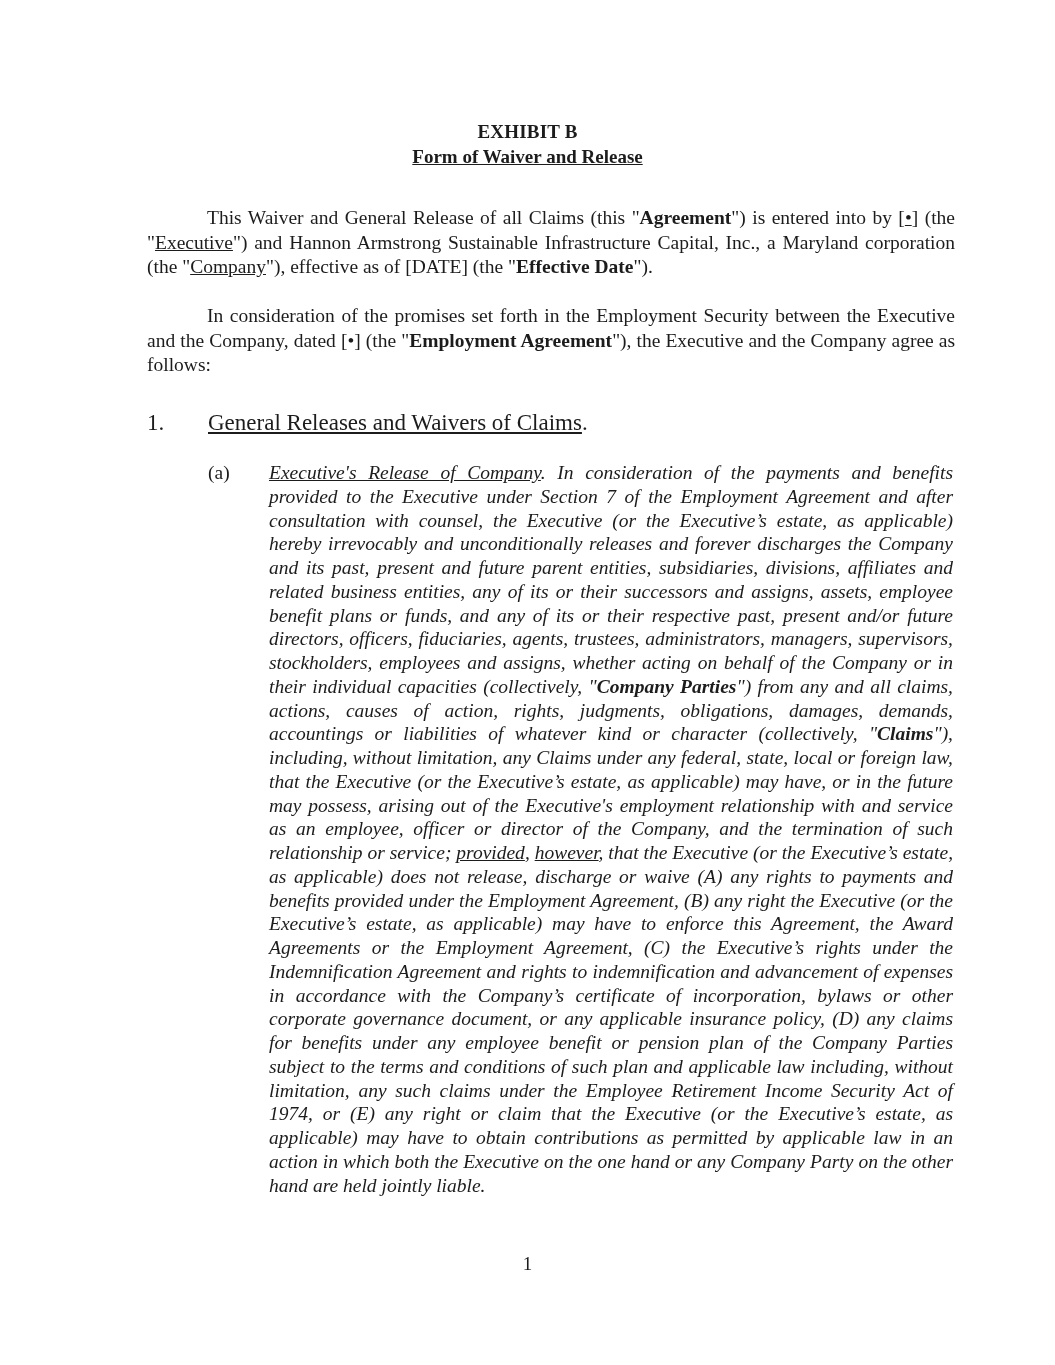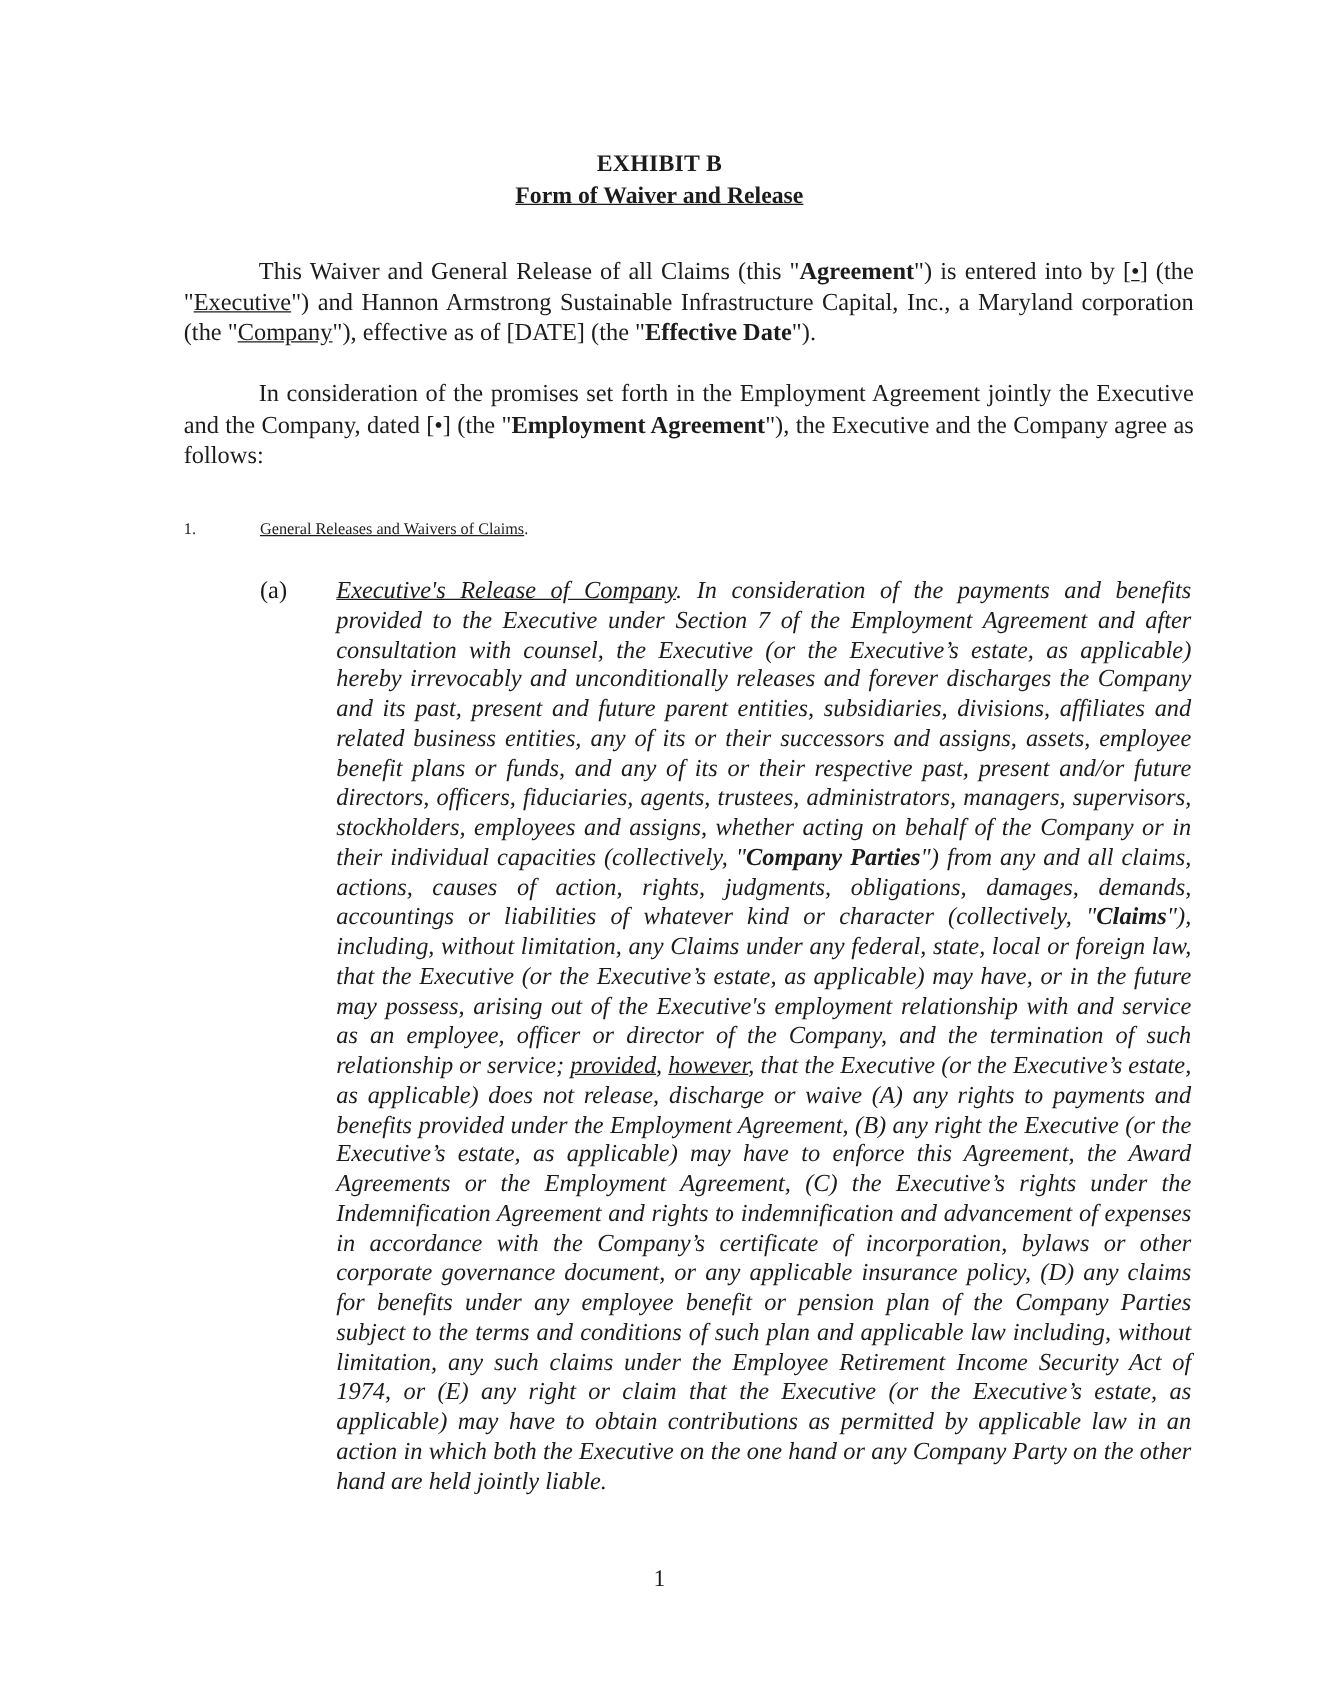"In consideration of the promises" span { text: Agreement jointly -> Security between }
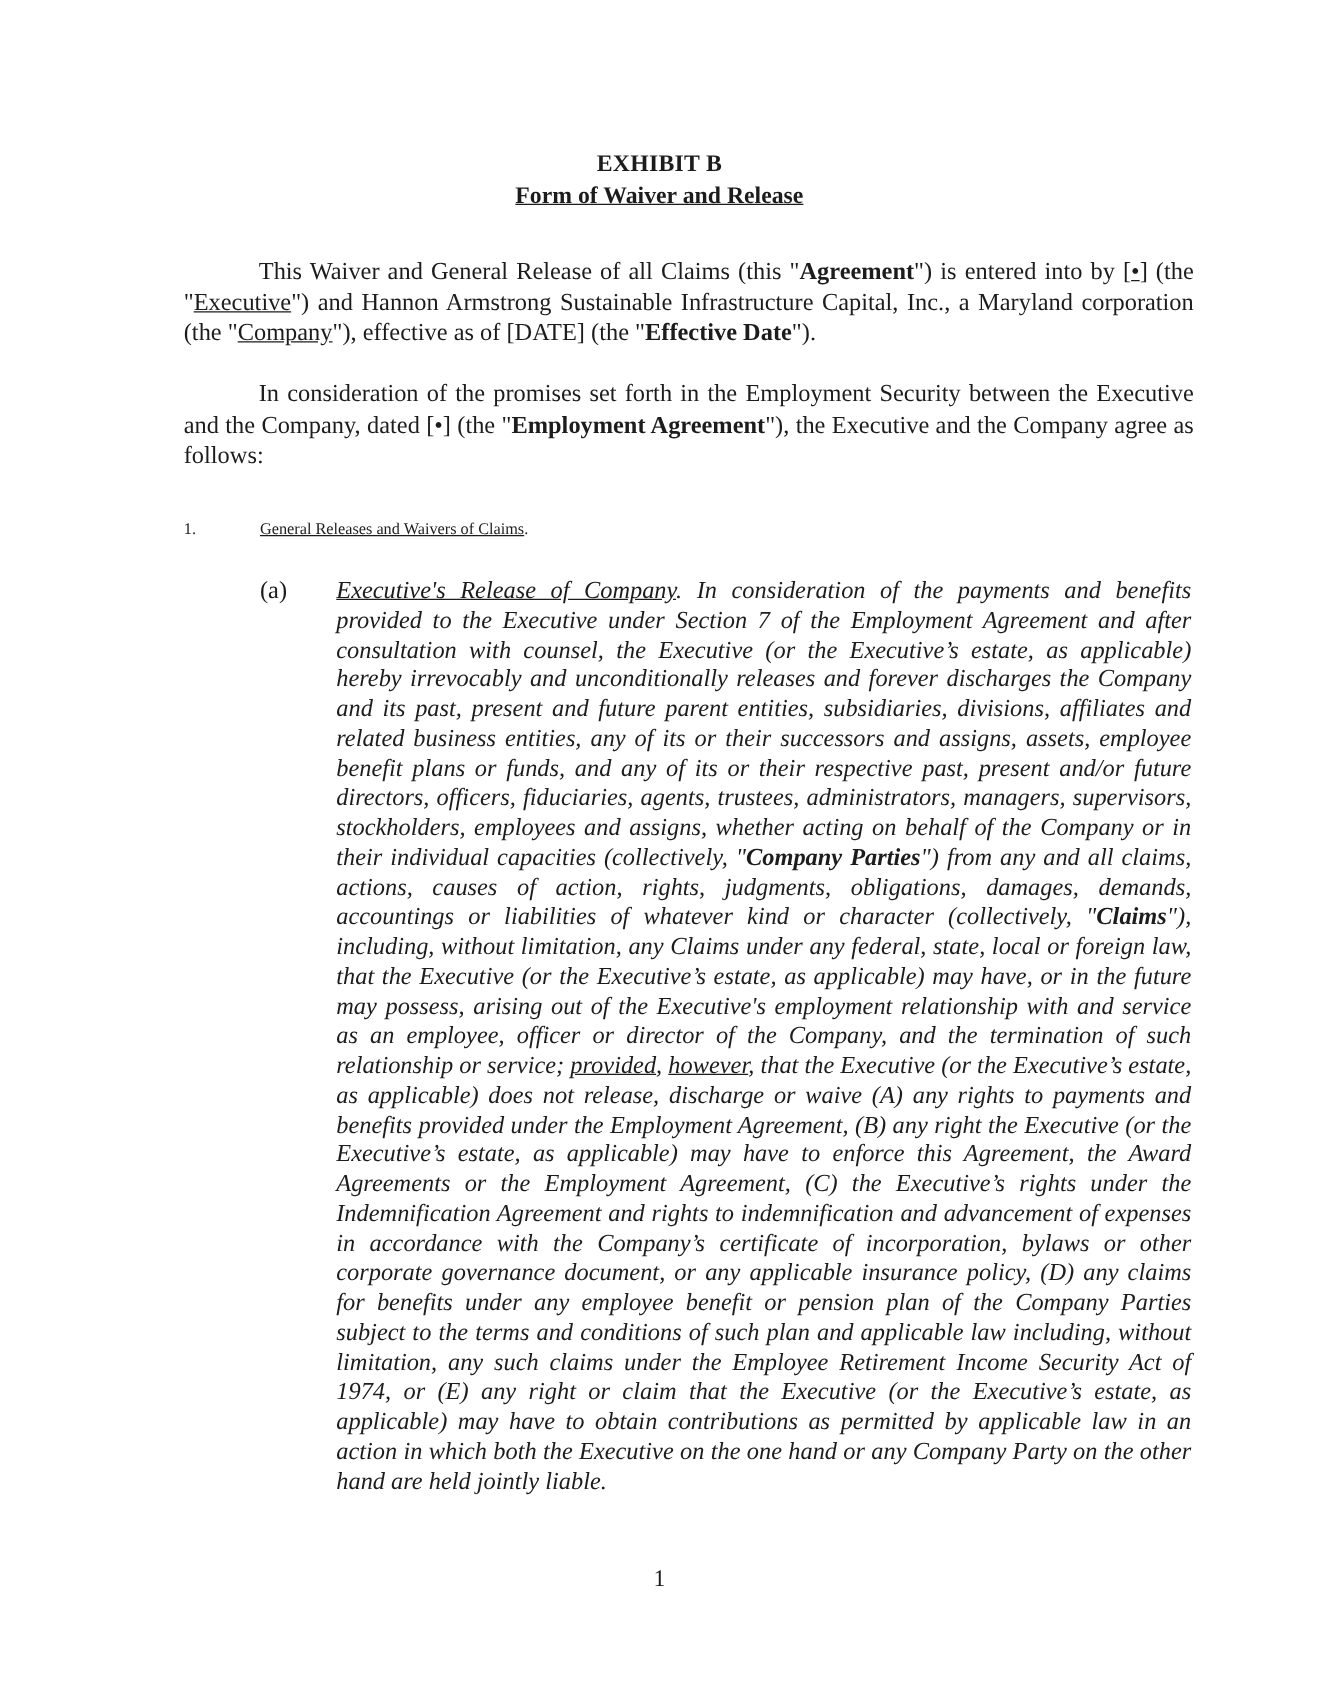"1. General Releases and Waivers" .section { font-size: 13px -> 23px }
